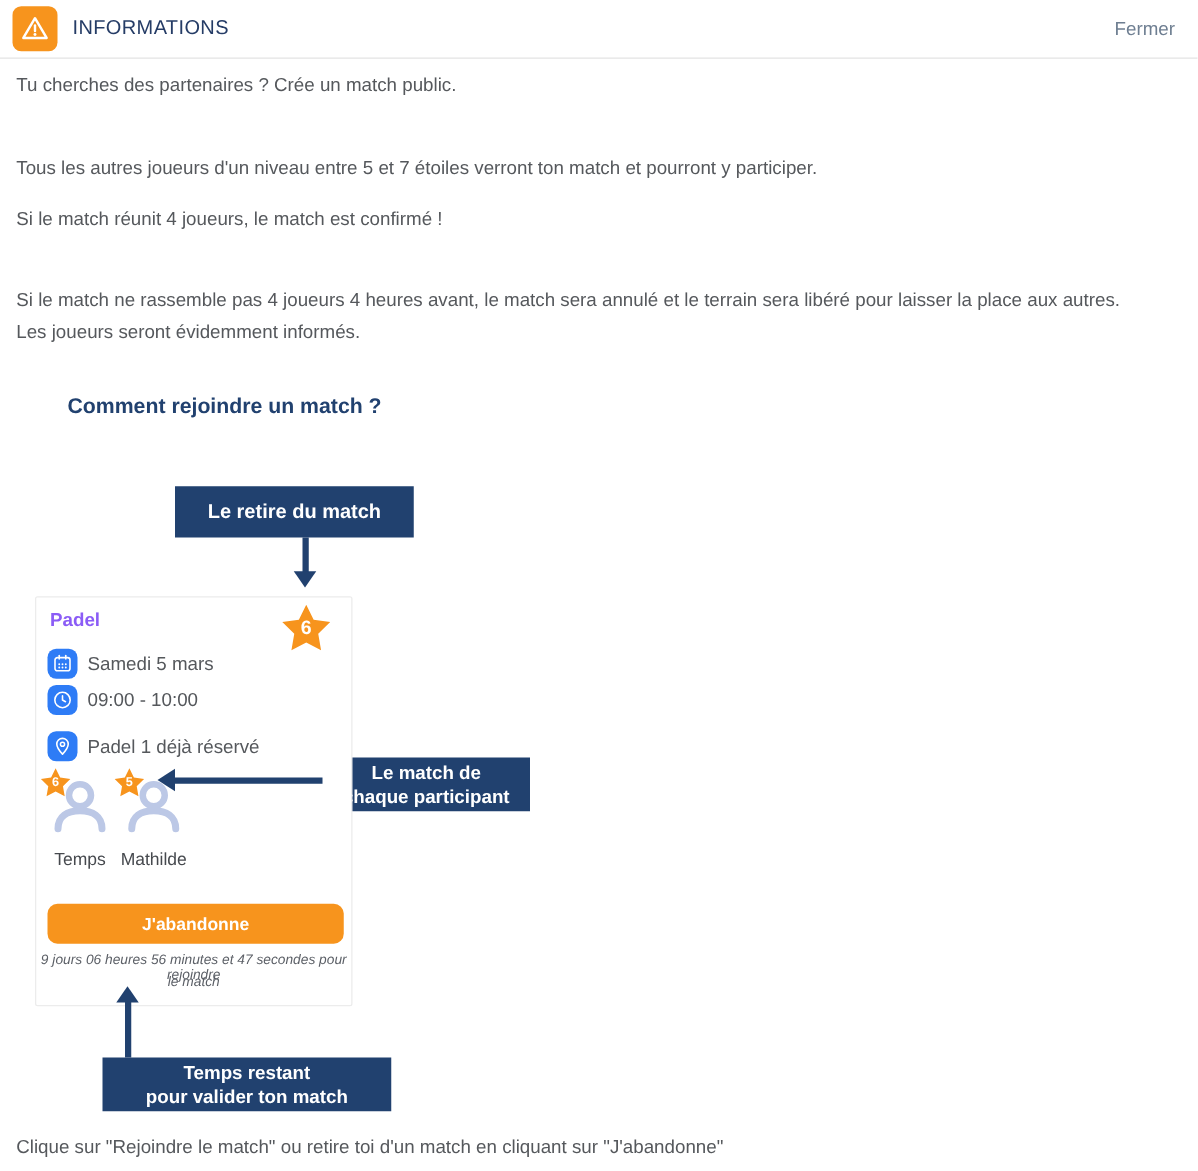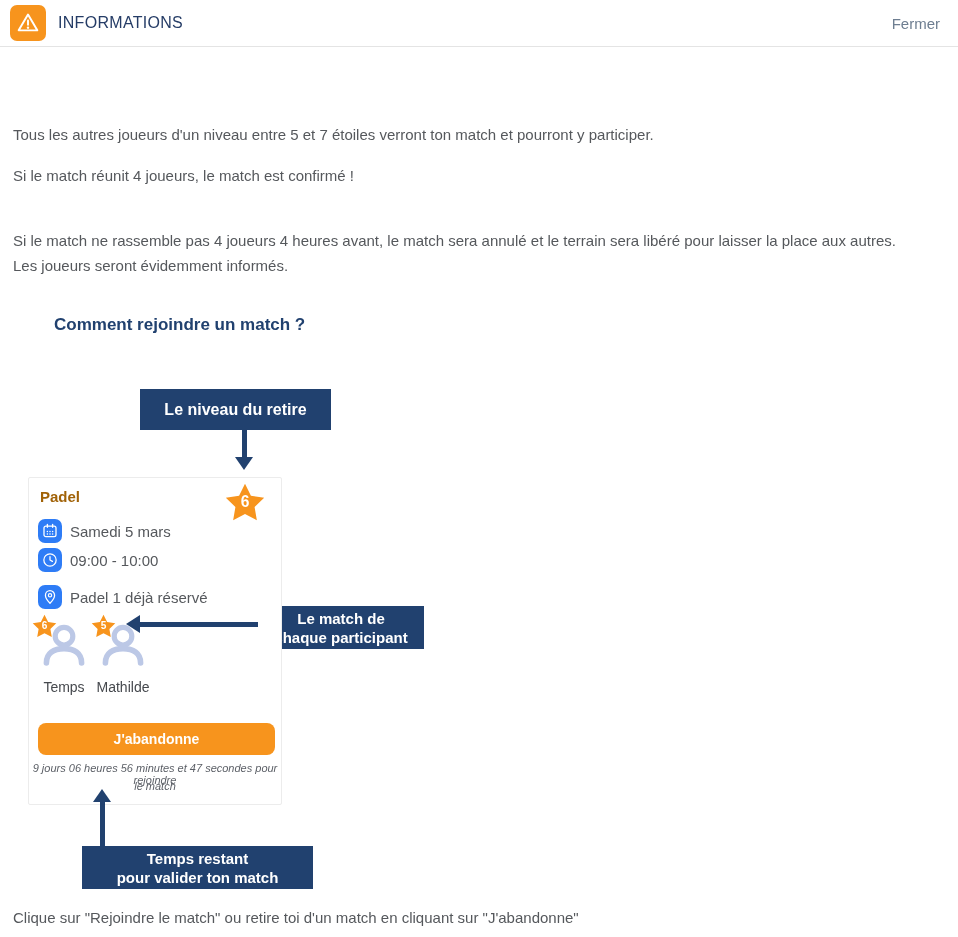"Tu cherches des partenaires ?" div { html: none -> <div>Tu cherches des partenaires ? Crée un match public.</div> }
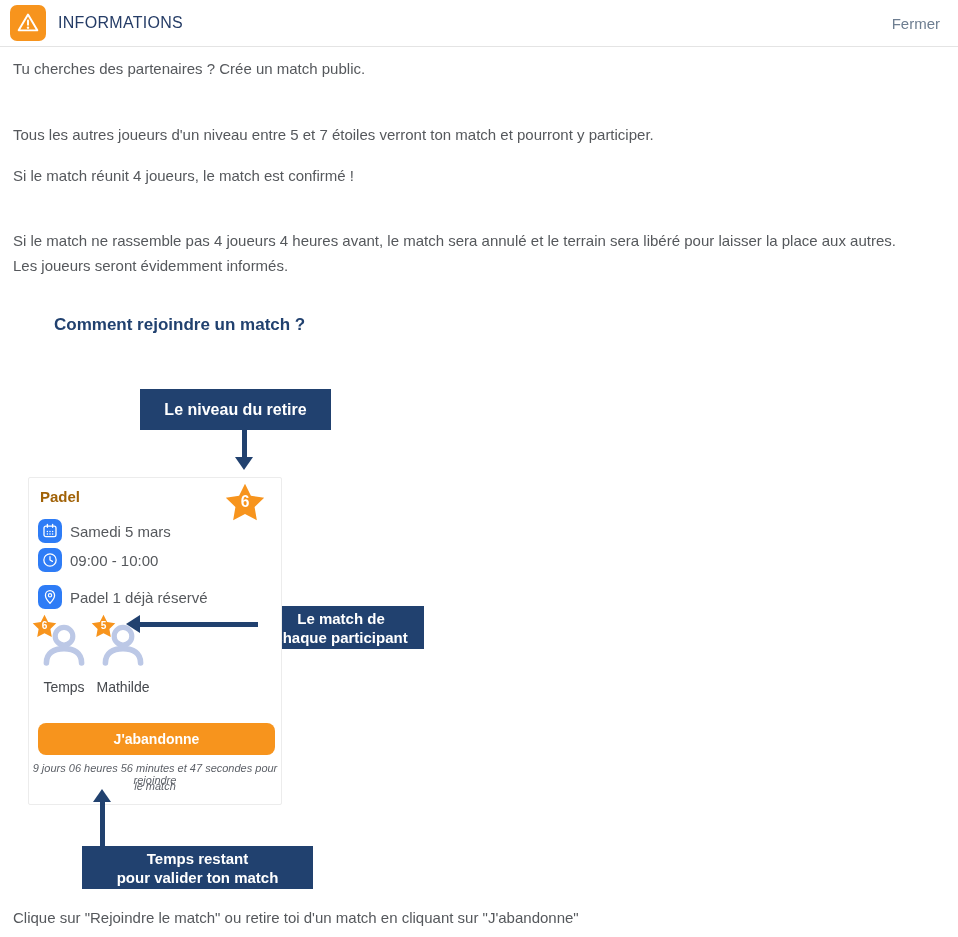"Le niveau du retire" div { text: niveau du retire -> retire du match }
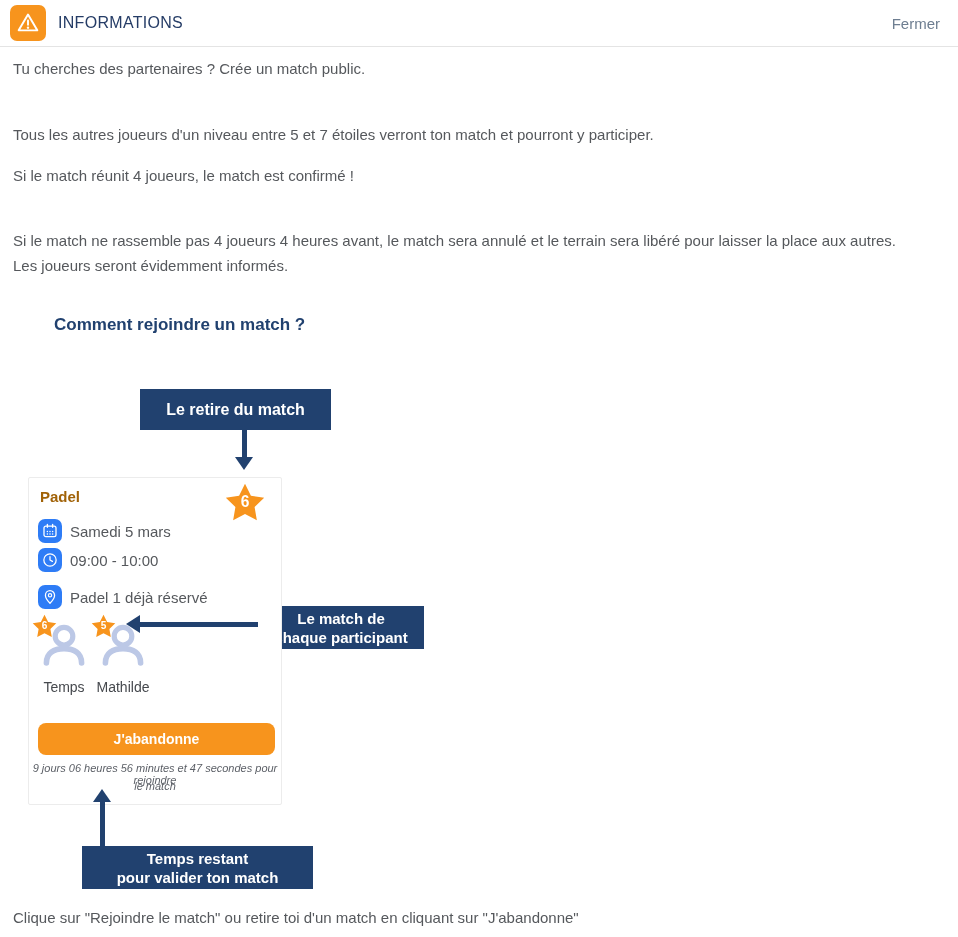"Padel" .card-sport { color: #a16207 -> #8b5cf6 }
